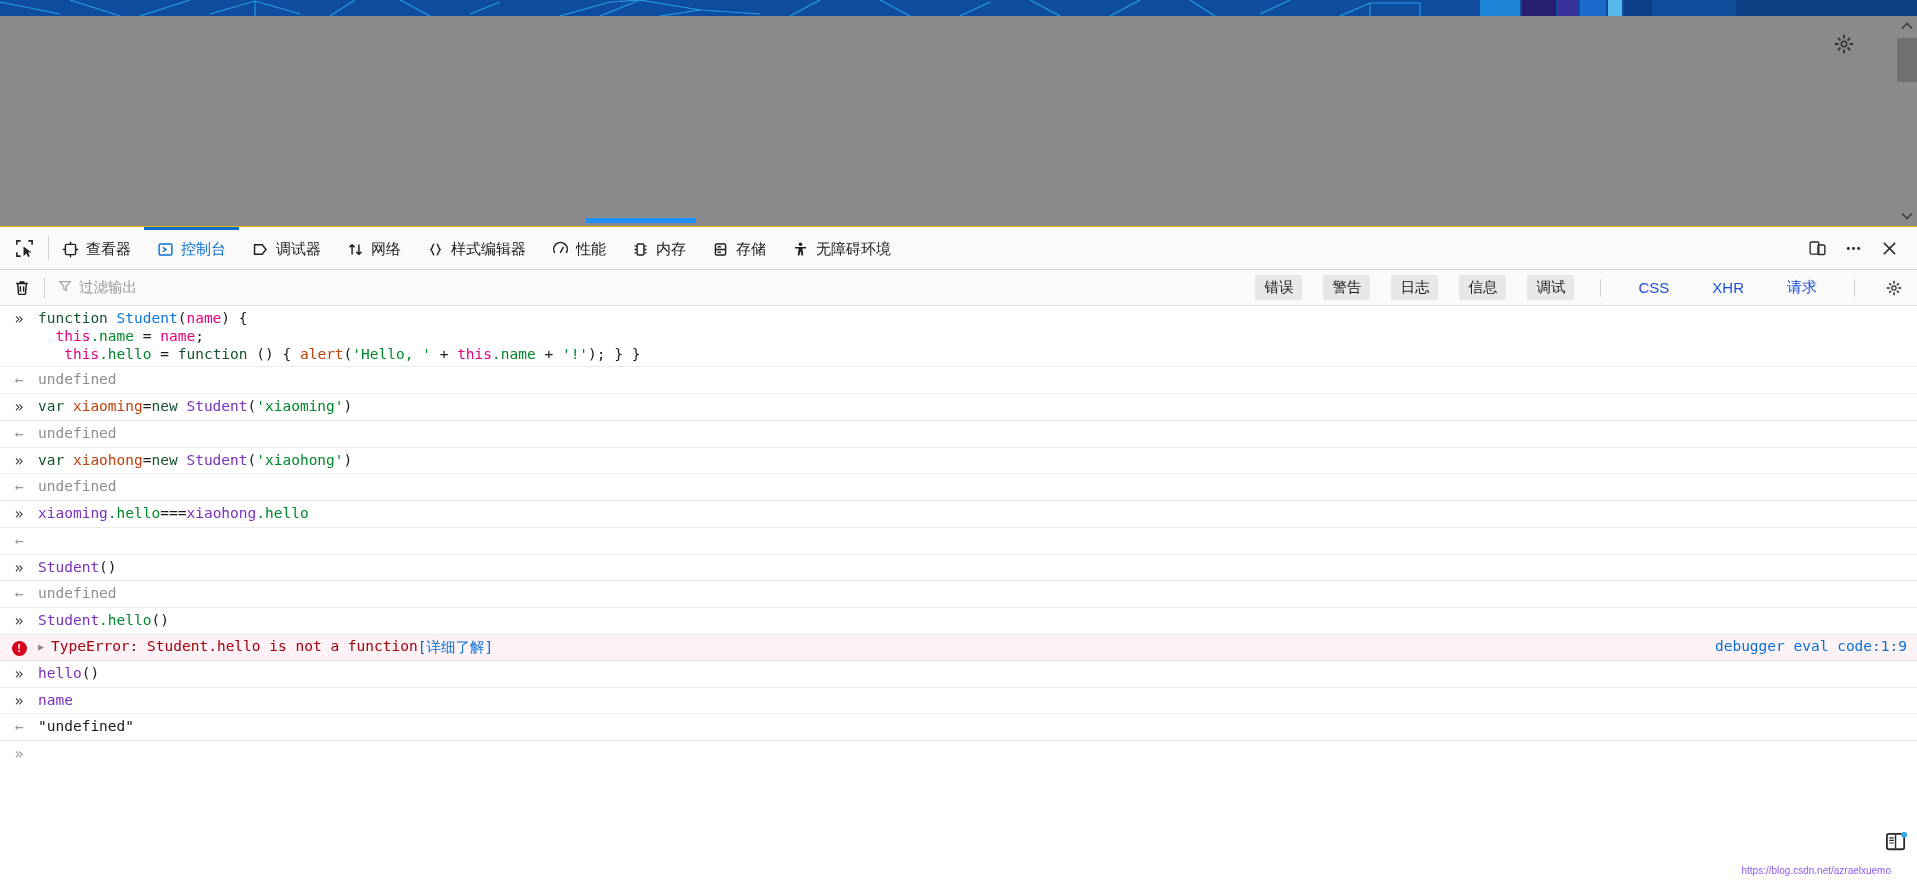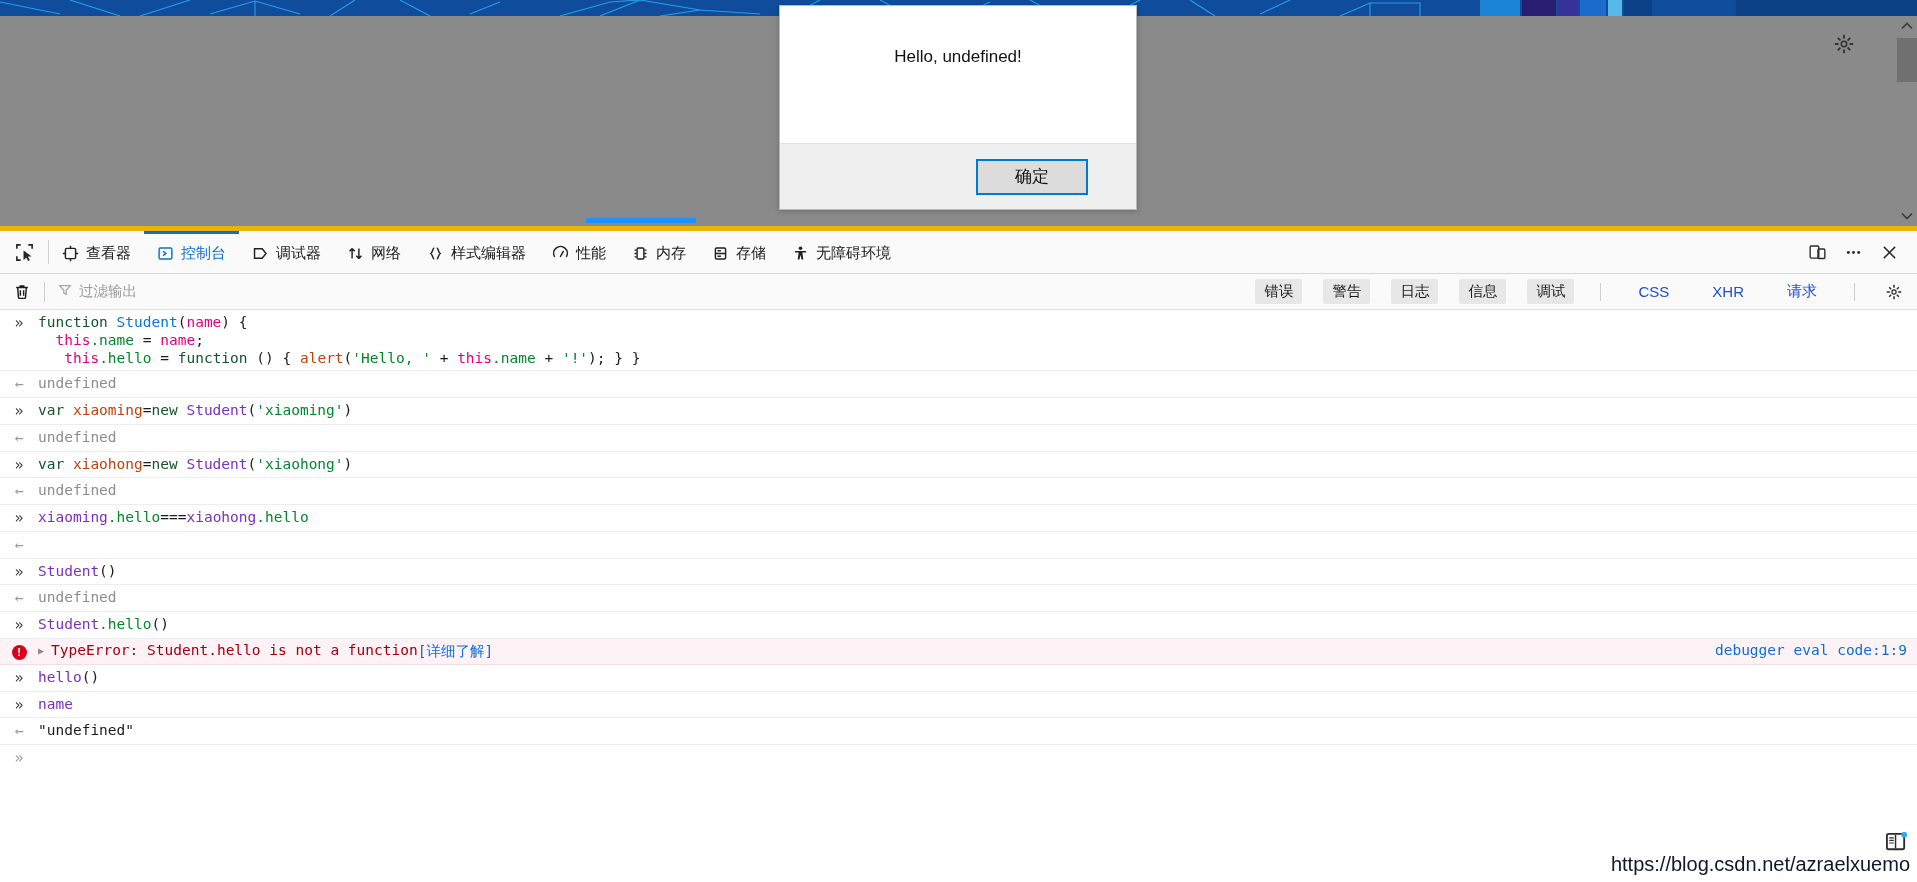"Hello, undefined!" div.alert { html: <div> <div> <div>Hello, undefined!</div> </div> <div> <div>确定</div> </div> </div> -> none }
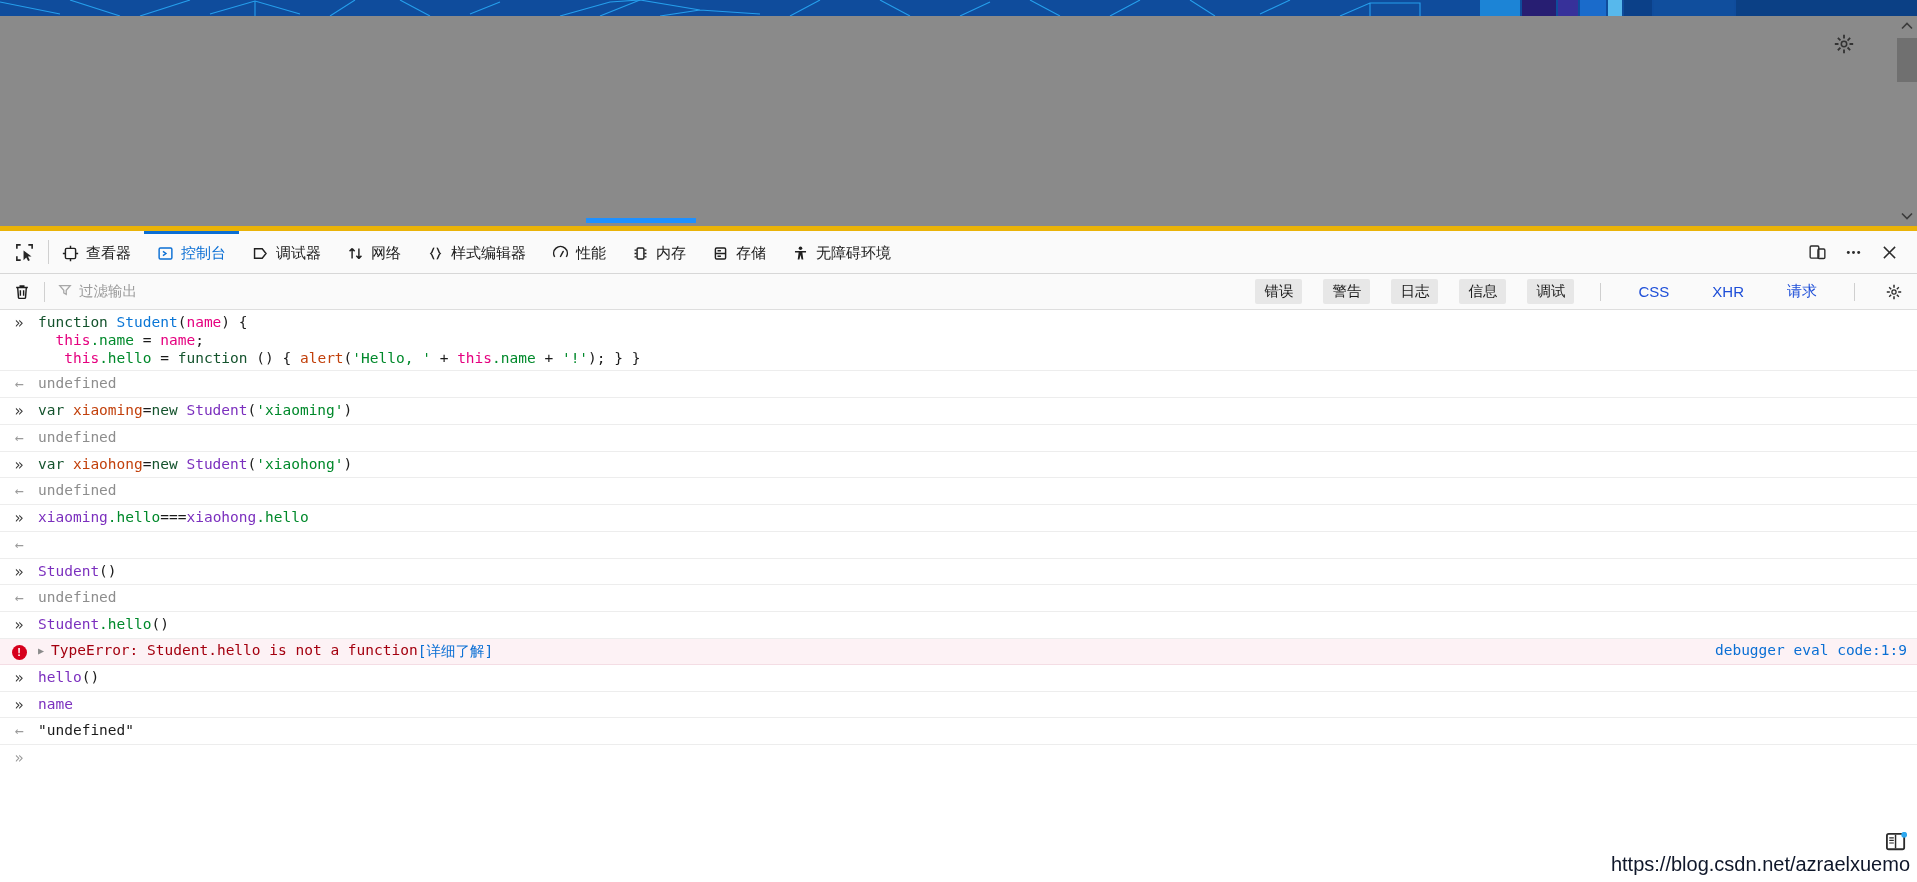"查看器" .devtools { border-top: 5px solid #eab308 -> 1px solid #eab308 }
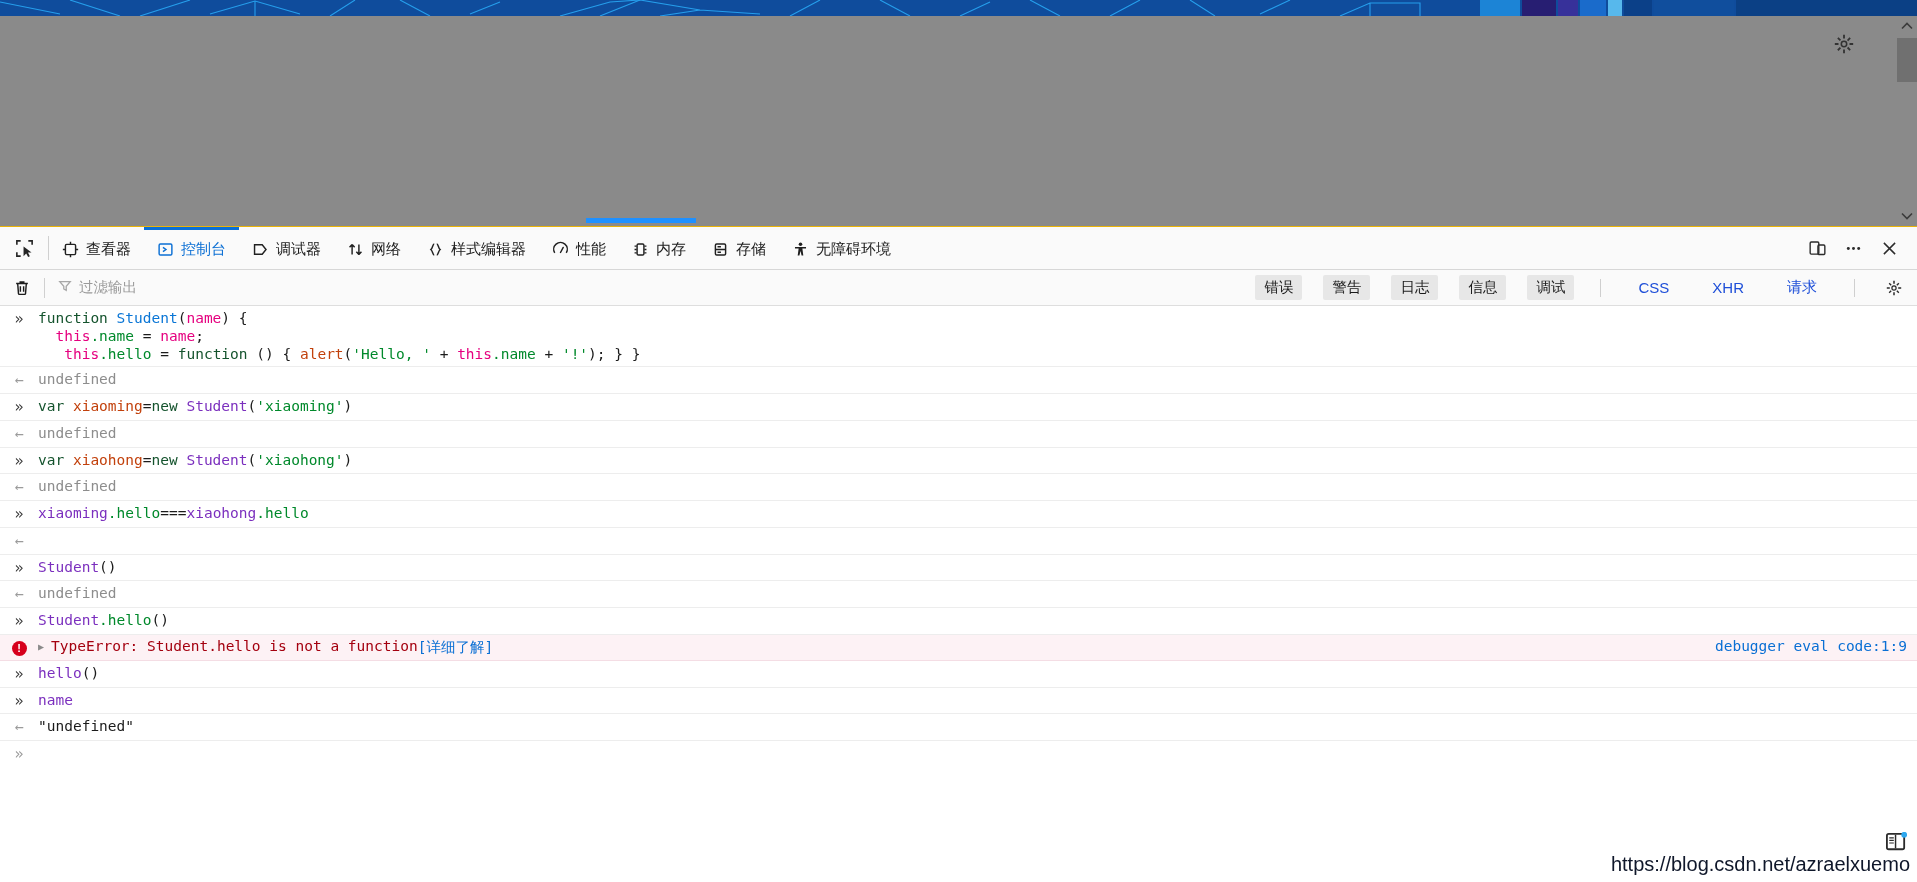"https://blog.csdn.net/azraelxuemo" .watermark { color: #0f172a -> #8b5cf6; font-size: 20px -> 10px; right: 7px -> 26px }
